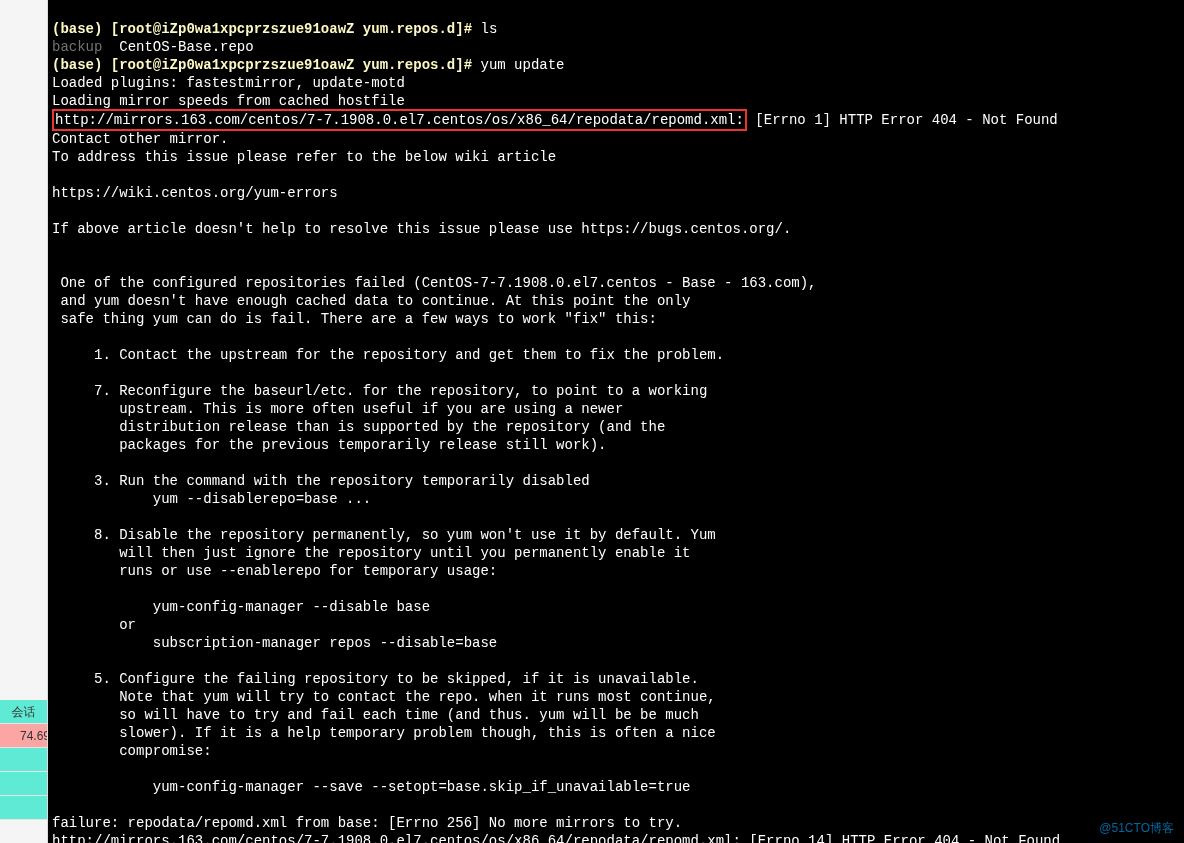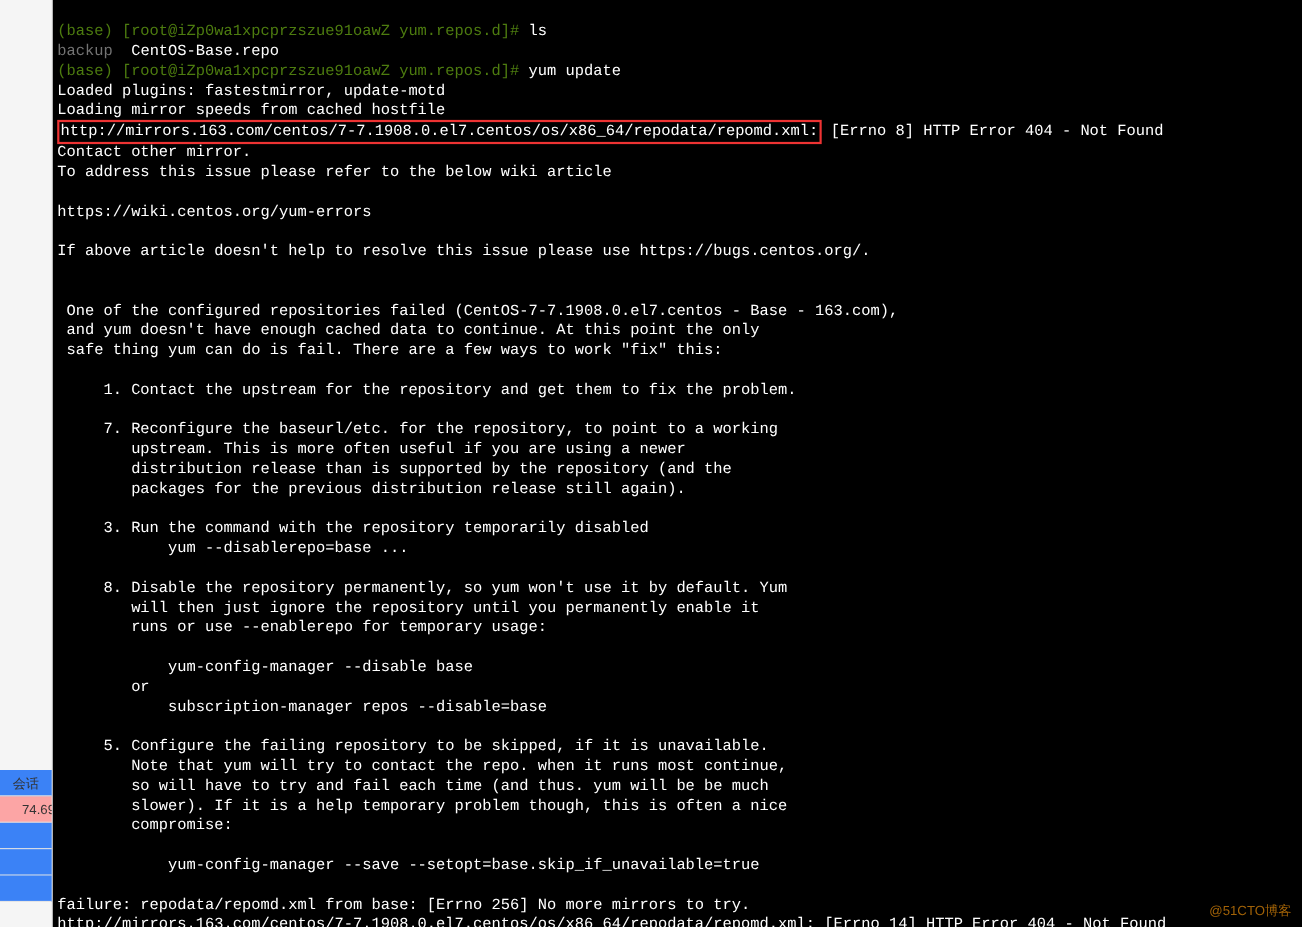"(base) [root@iZp0wa1xpcprzszue91oawZ" .c-prompt { color: #4d7c0f -> #fef9c3; font-weight: none -> bold }
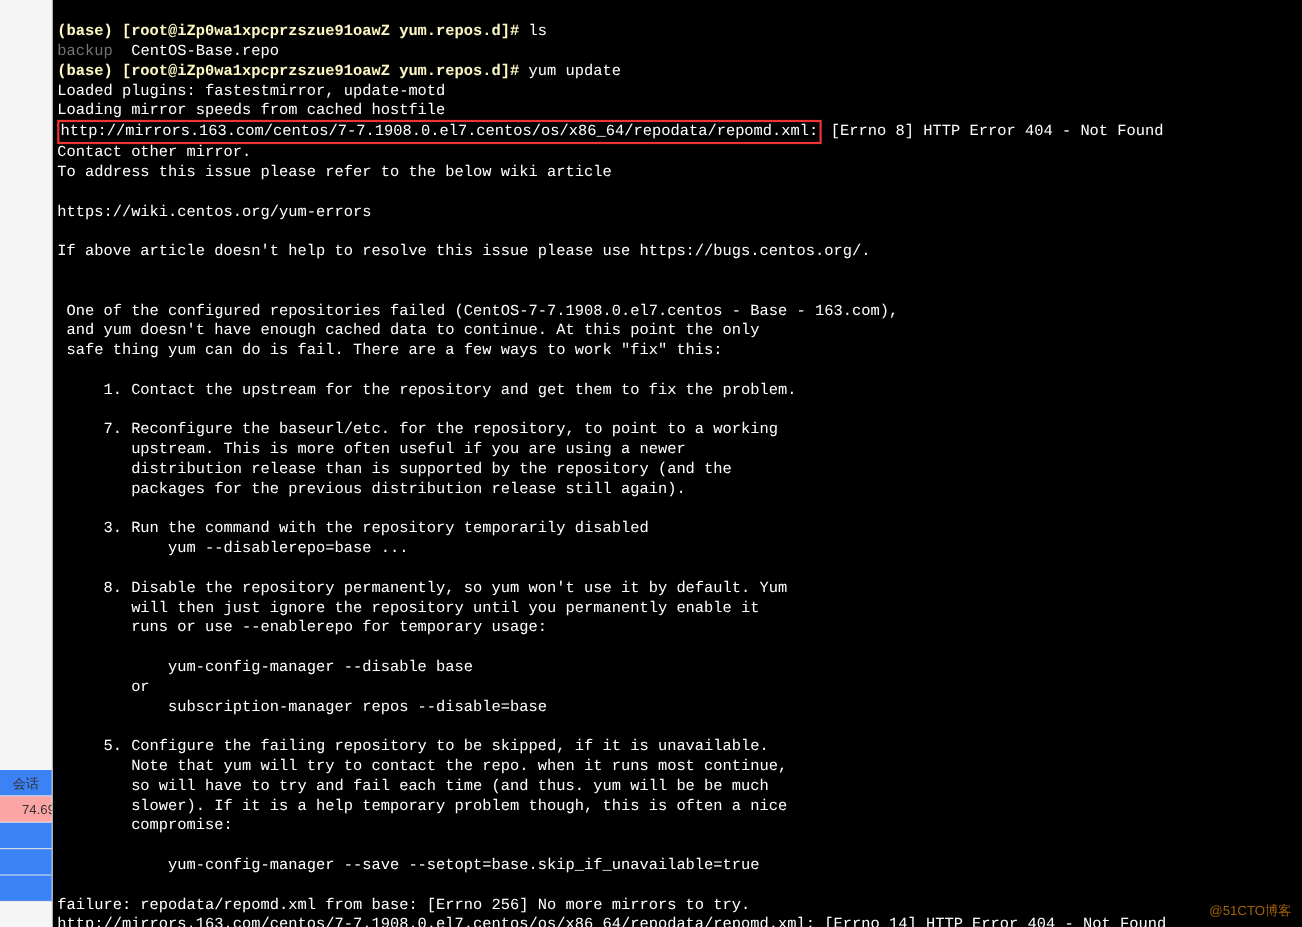"[Errno 8] HTTP Error 404" span { text: 8 -> 1 }
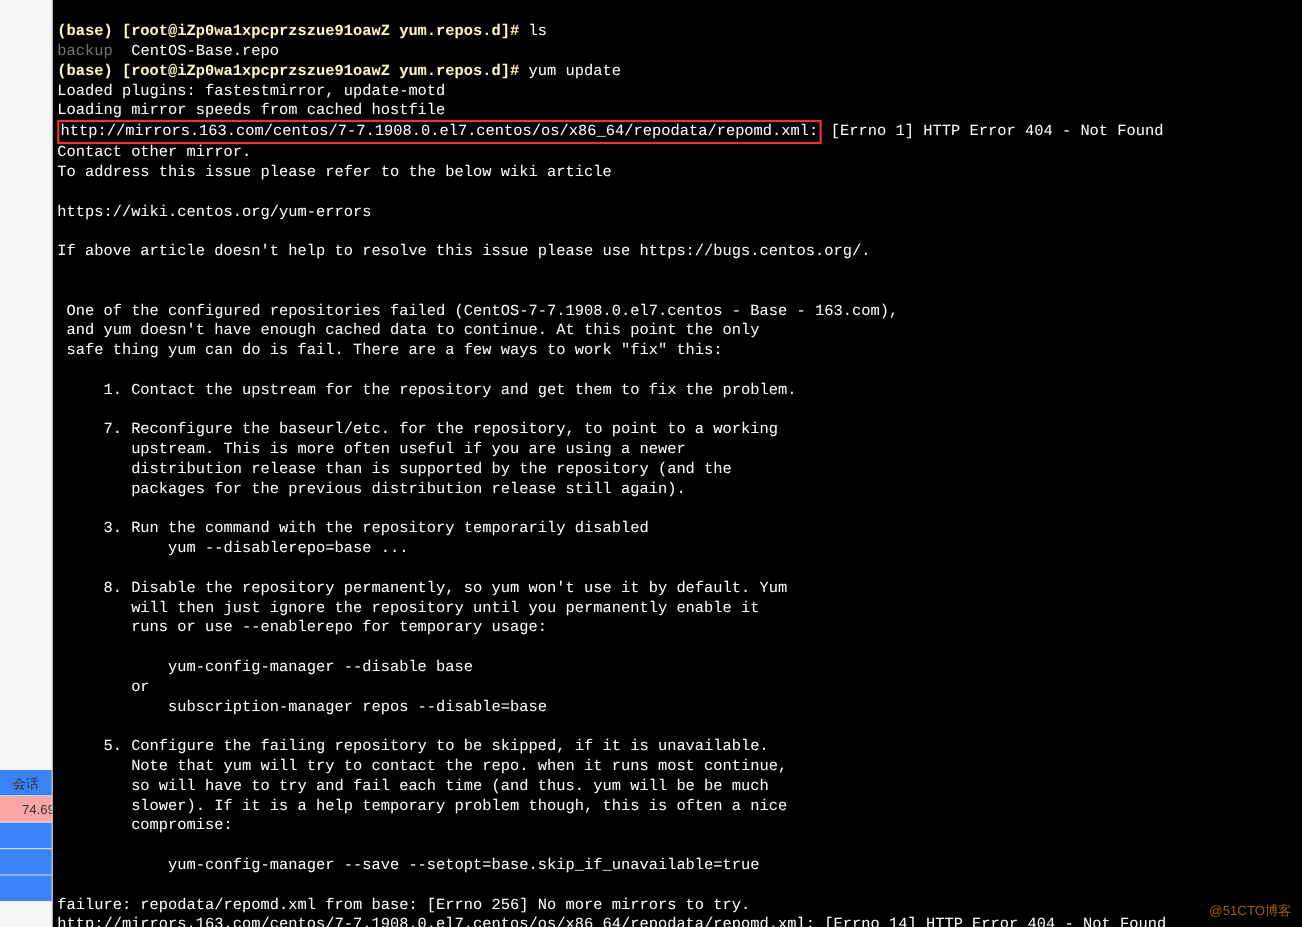"packages for the previous distribution" span { text: distribution release still again -> temporarily release still work }
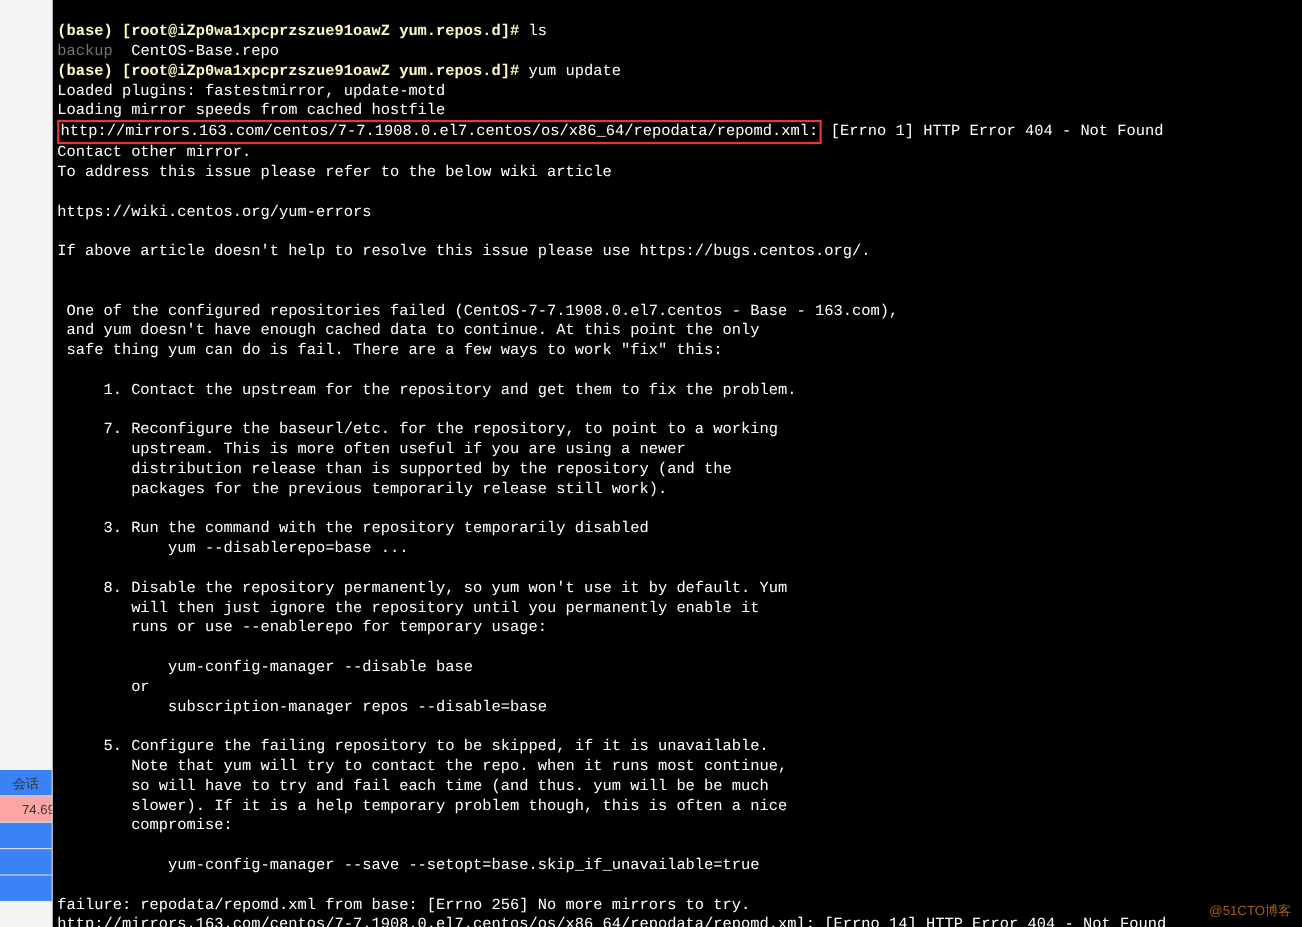"会话" .side-item { background: #3b82f6 -> #5eead4 }
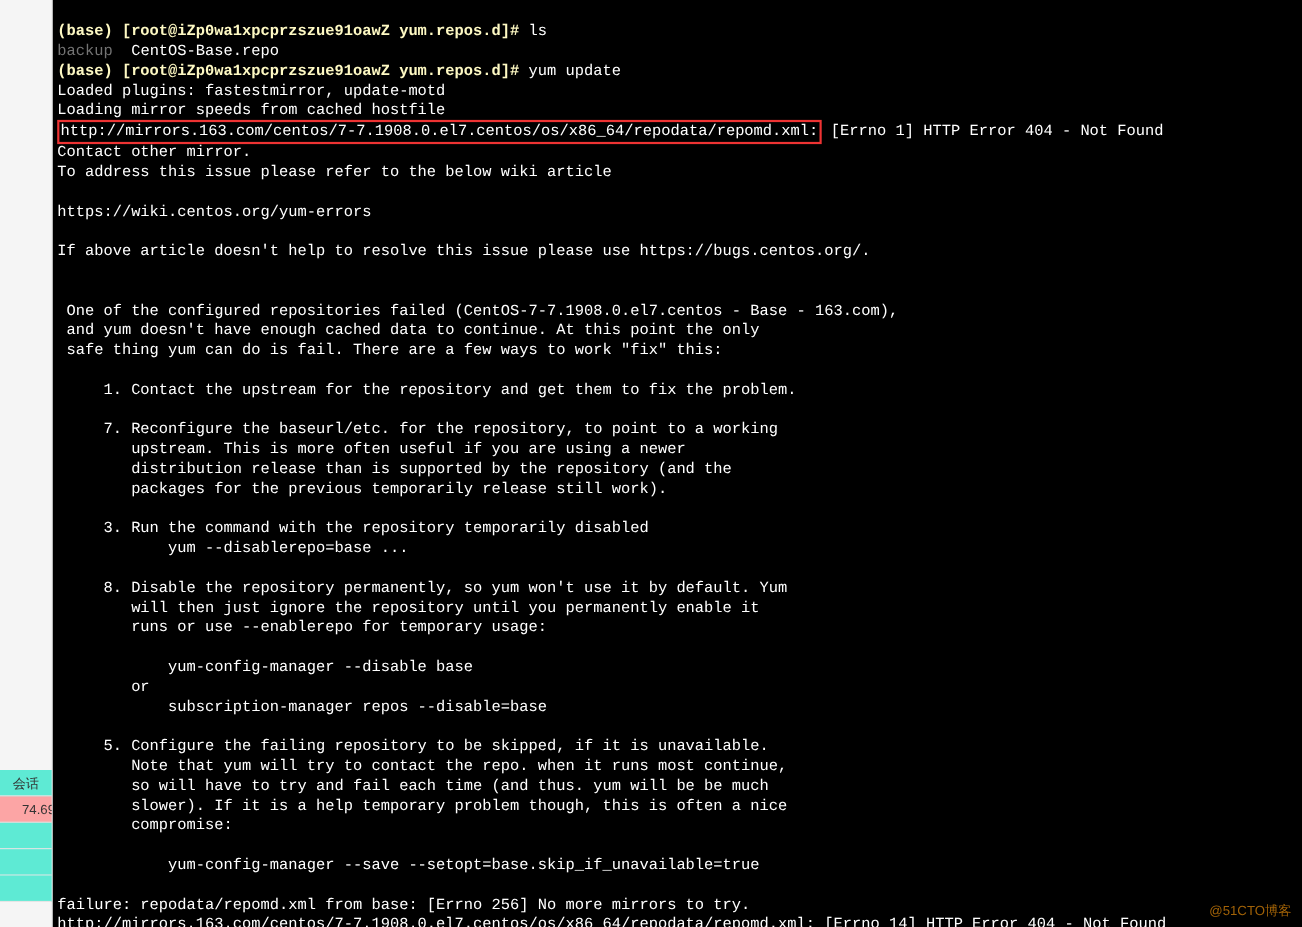"@51CTO博客" .watermark { color: #a16207 -> #0369a1 }
